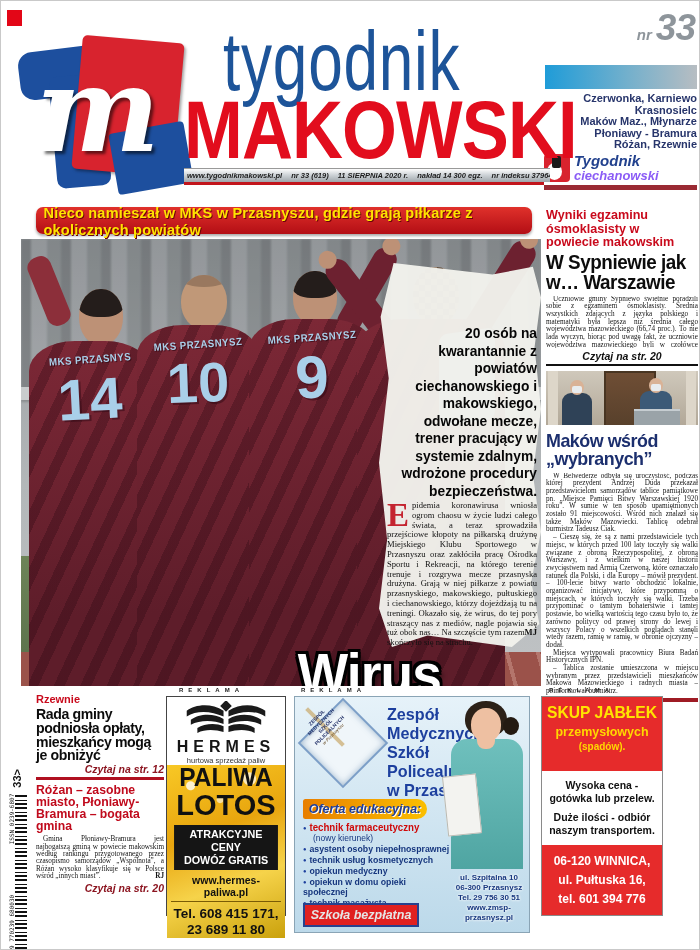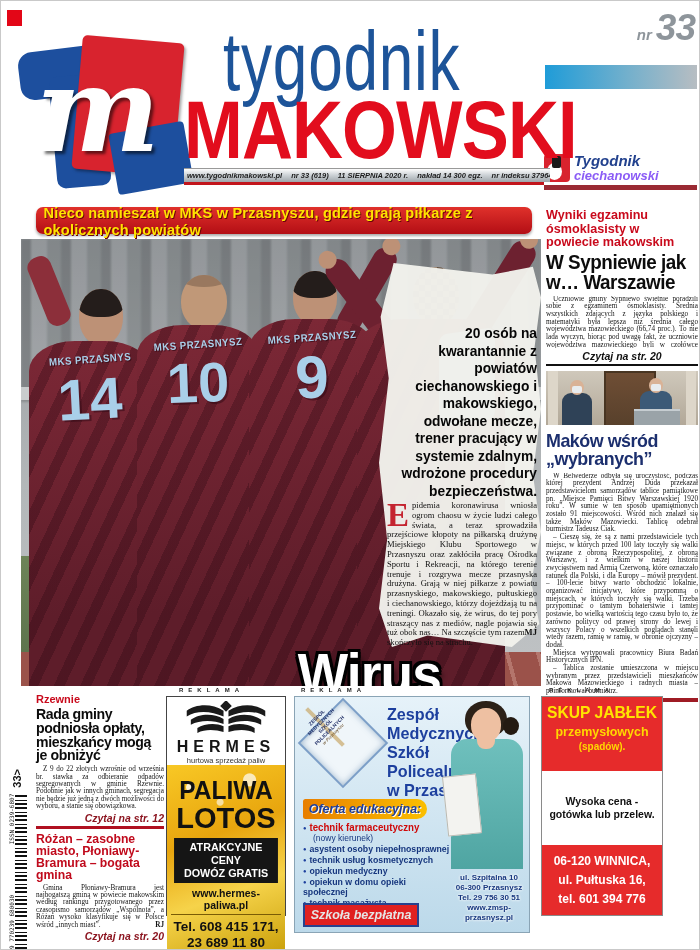"Czerwonka, Karniewo" div.abs { html: none -> <div> <span>Czerwonka, Karniewo</span> <span>Krasnosielc</span> <span>Maków Maz., Młynarze</span> <span>Płoniawy - Bramura</span> <span>Różan, Rzewnie</span> <span>Sypniewo, Szelków</span> </div> }
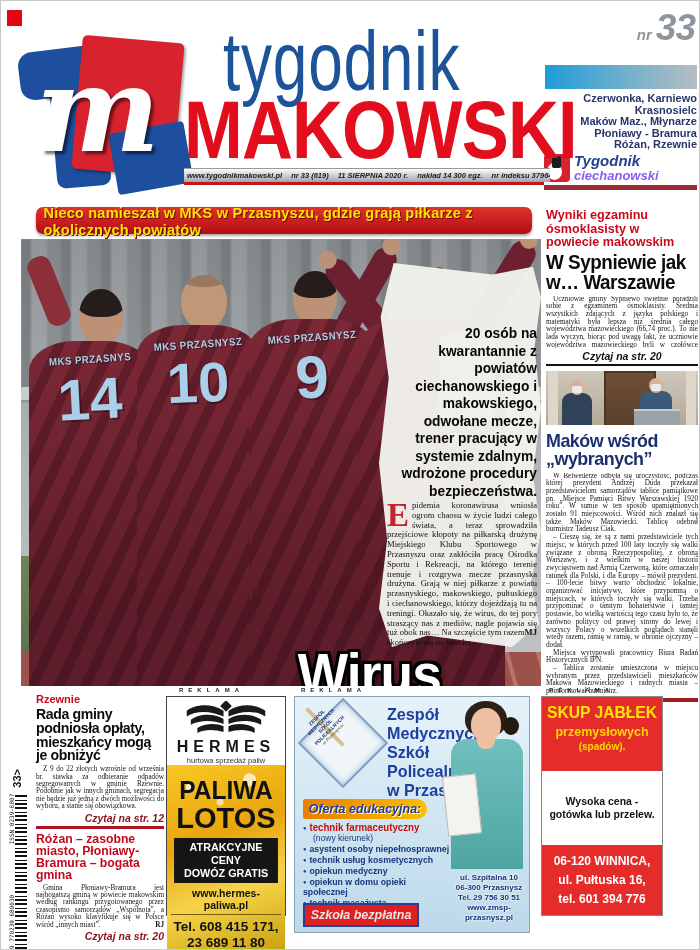"Z 9 do 22 złotych" div.bc-body { html: <div> <p>Z 9 do 22 złotych wzrośnie od września br. stawka za odbieranie odpadów segregowanych w gminie Rzewnie. Podobnie jak w innych gminach, segregacja nie będzie już jedną z dwóch możliwości do wyboru, a stanie się obowiązkowa.</p> </div> -> none }
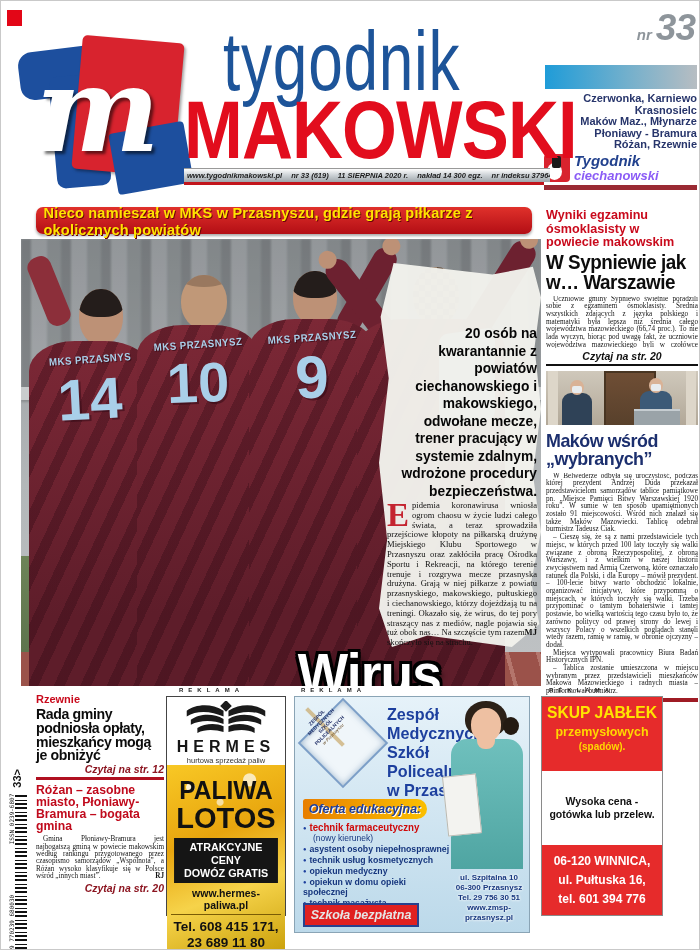"PALIWA" .hm-gold { padding-top: 13px -> 0 }
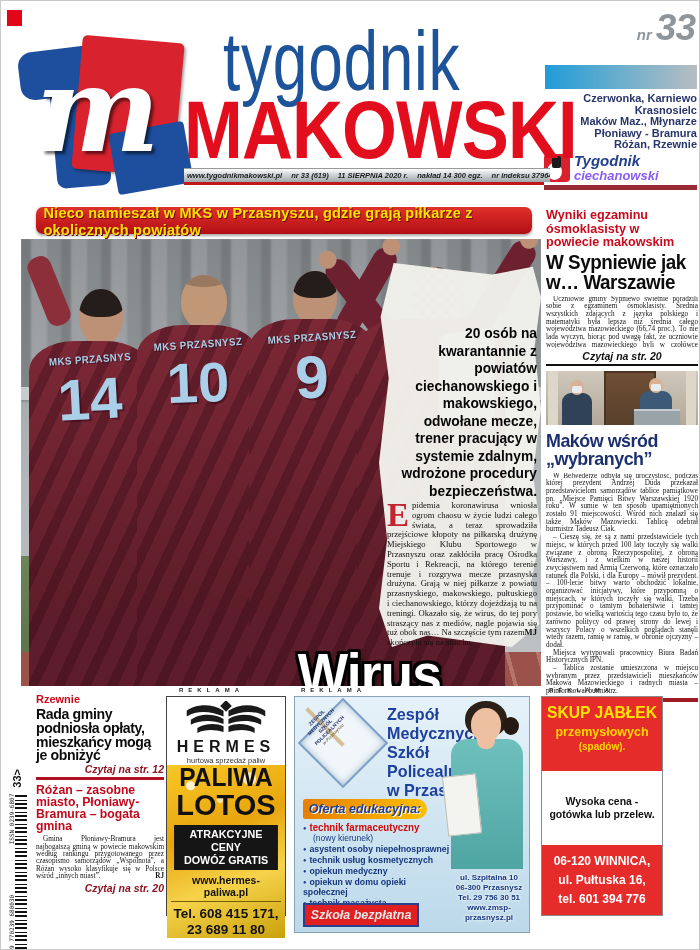"Duże ilości - odbiór naszym" div { html: none -> <div>Duże ilości - odbiór naszym transportem.</div> }
